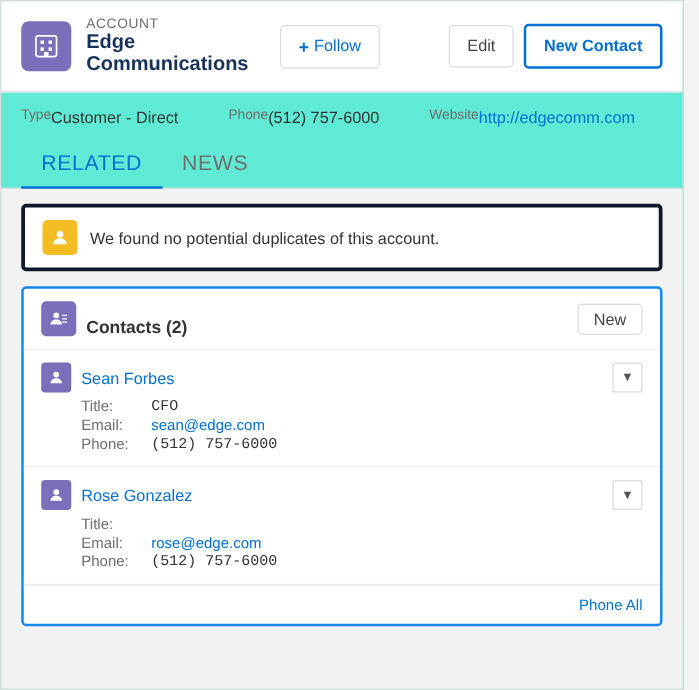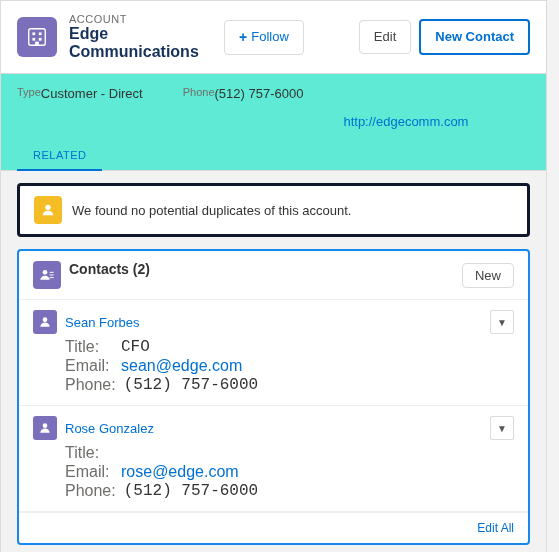"Website" span.field-label { html: none -> <span>Website</span> }
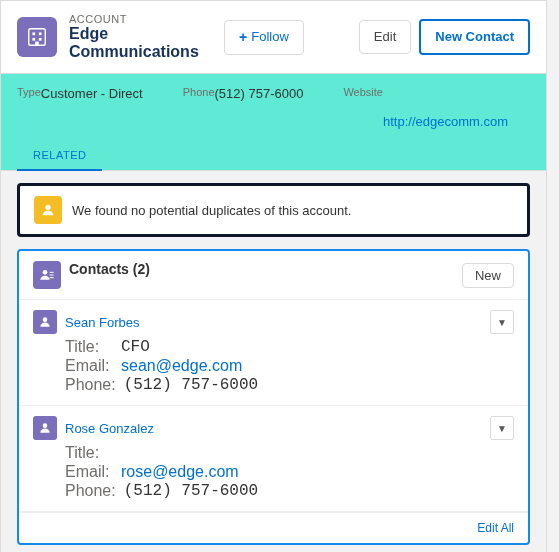"http://edgecomm.com" .field-link { margin-top: 28px -> none }
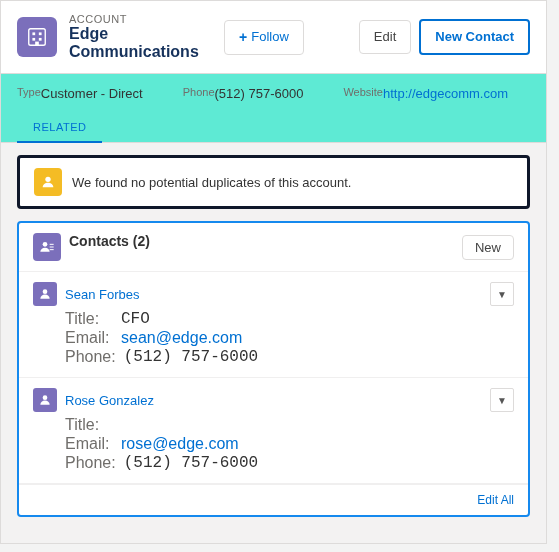"RELATED" .tab { font-size: 11px -> 17px }
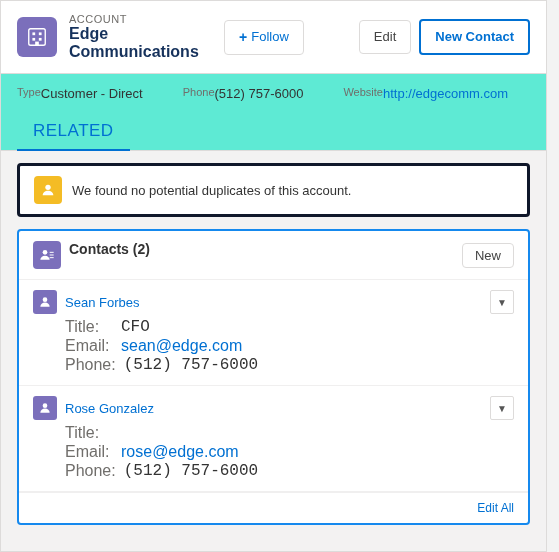"NEWS" div.tab { html: none -> <div>NEWS</div> }
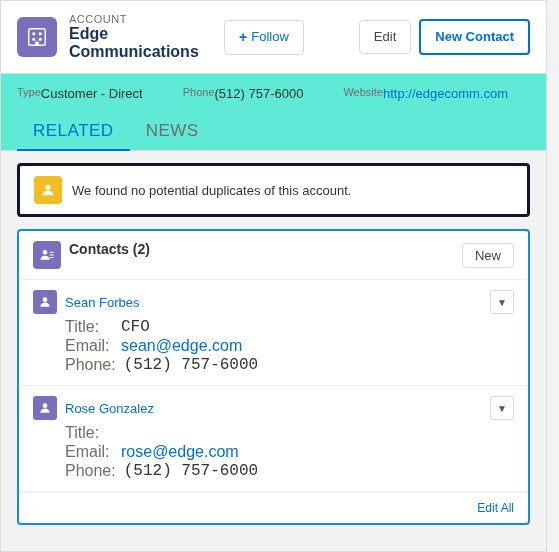"Contacts (2)" .contacts-header-left { align-items: flex-start -> flex-end }
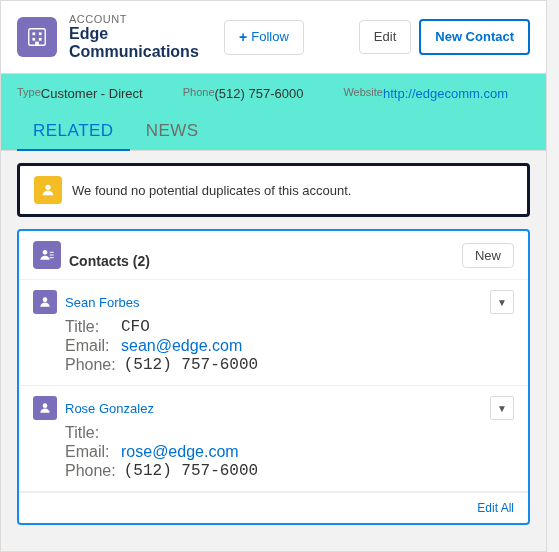"Title:" .contact-field-row { font-size: 16px -> 12px }
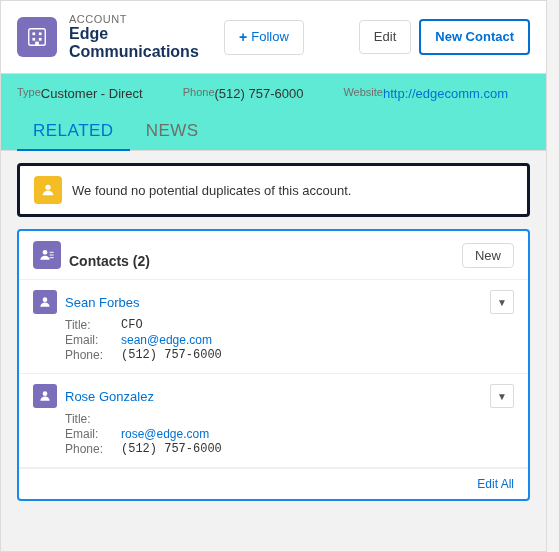"Edit All" a.view-all-link { text: Edit -> Phone }
